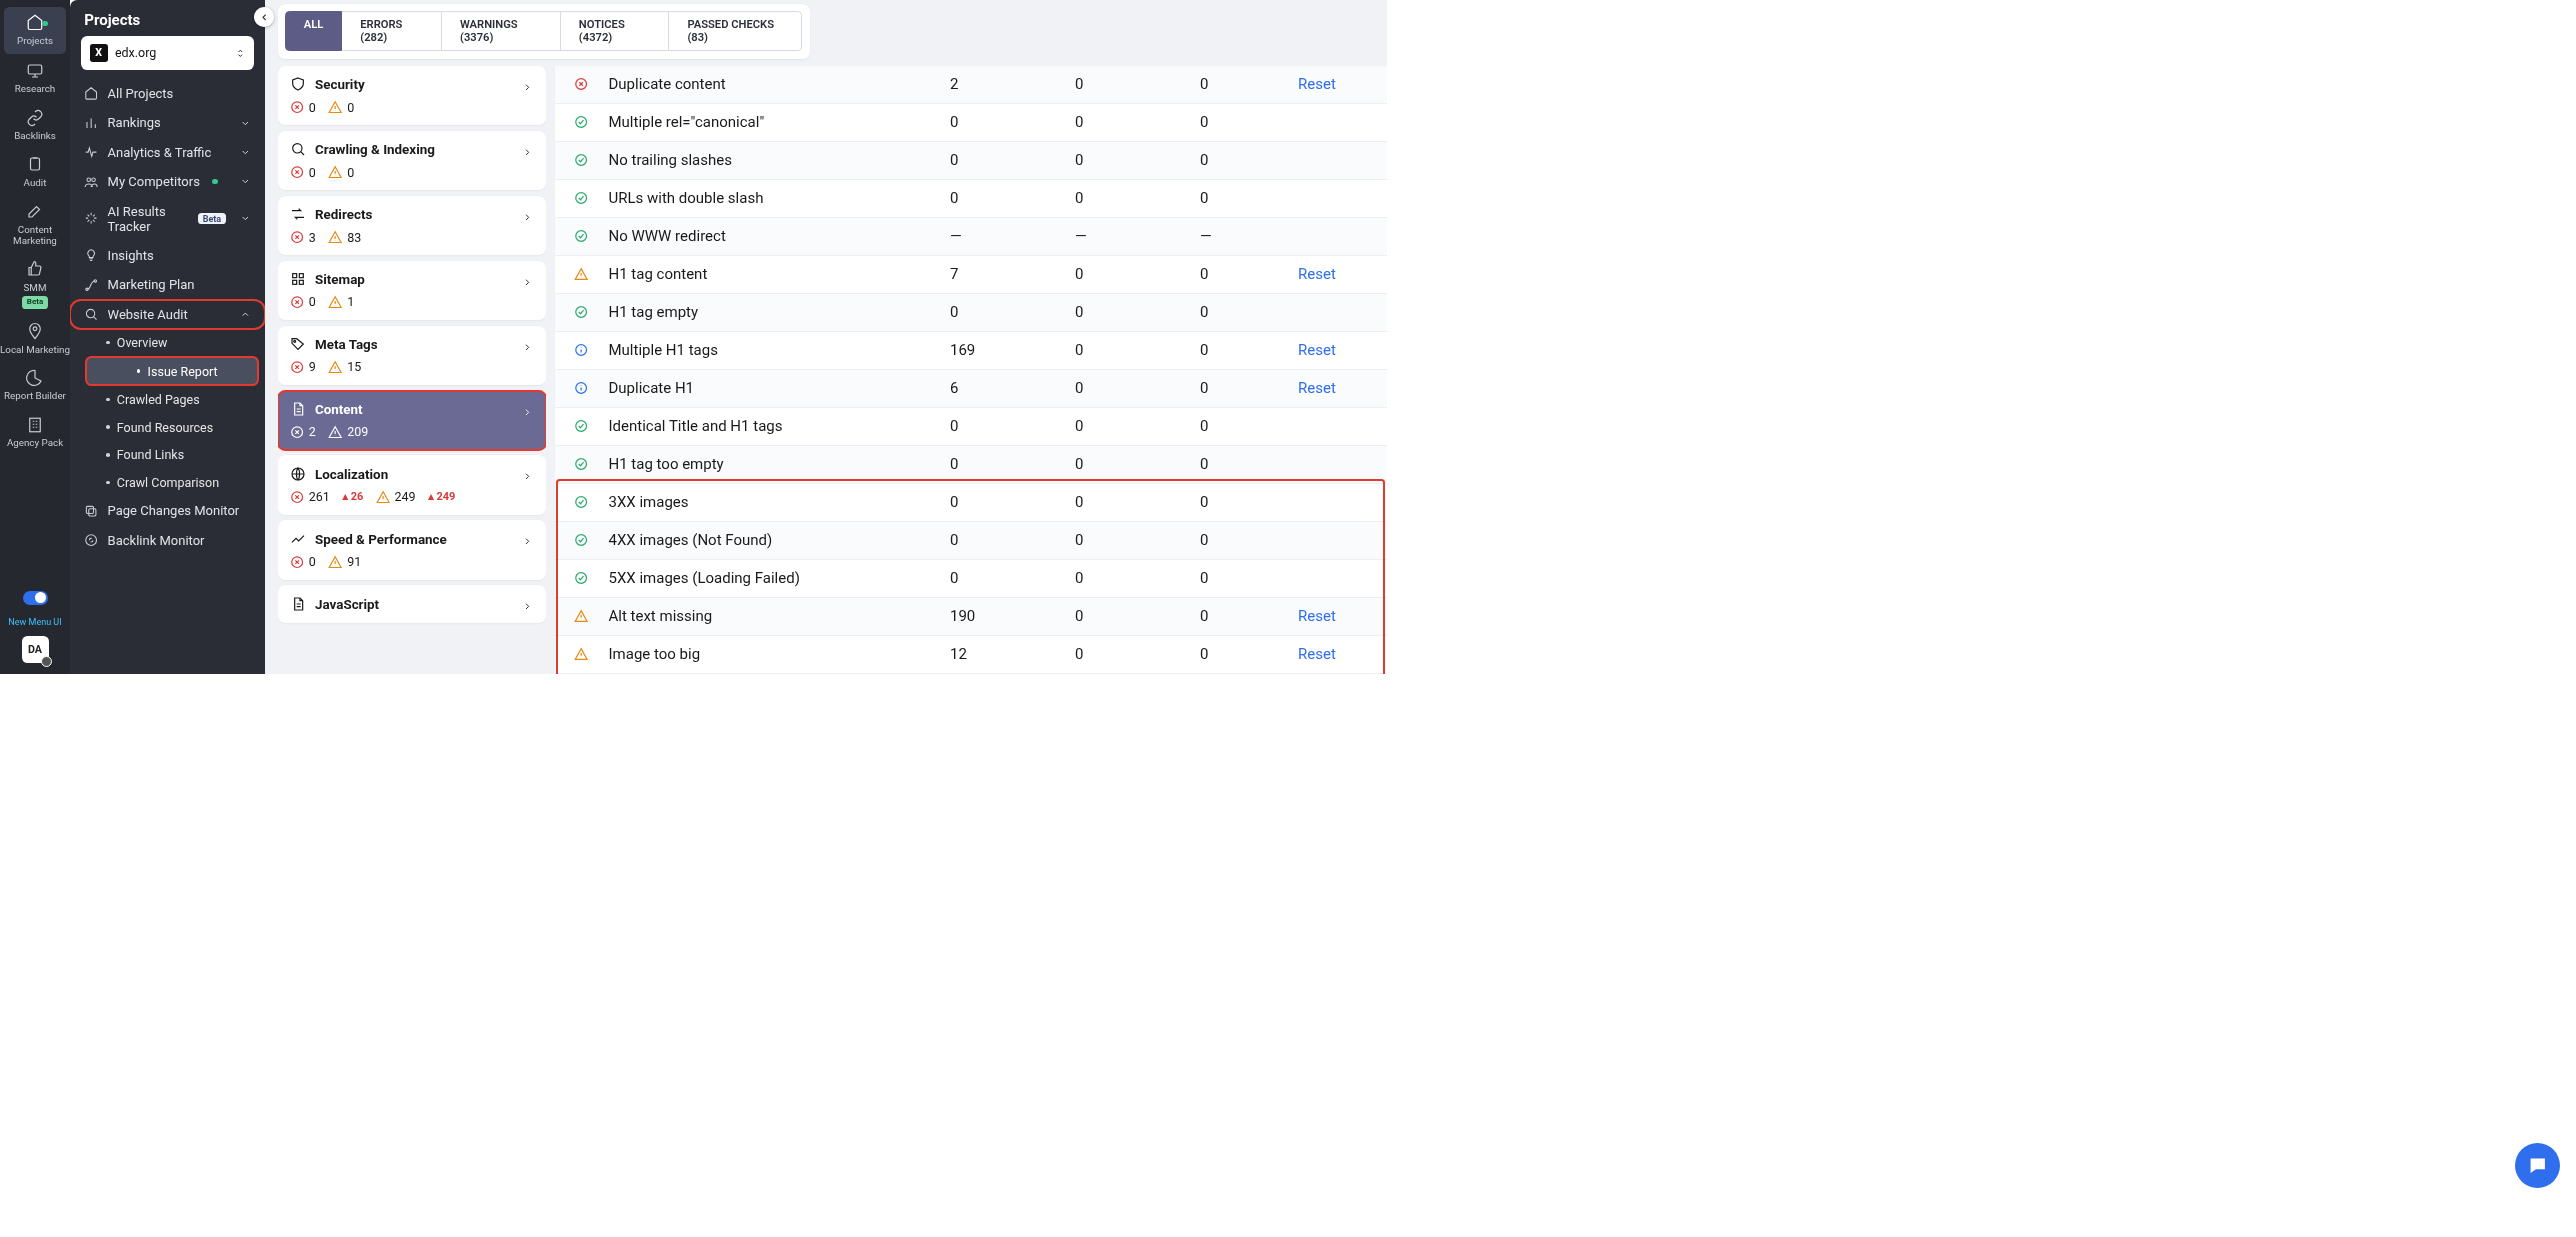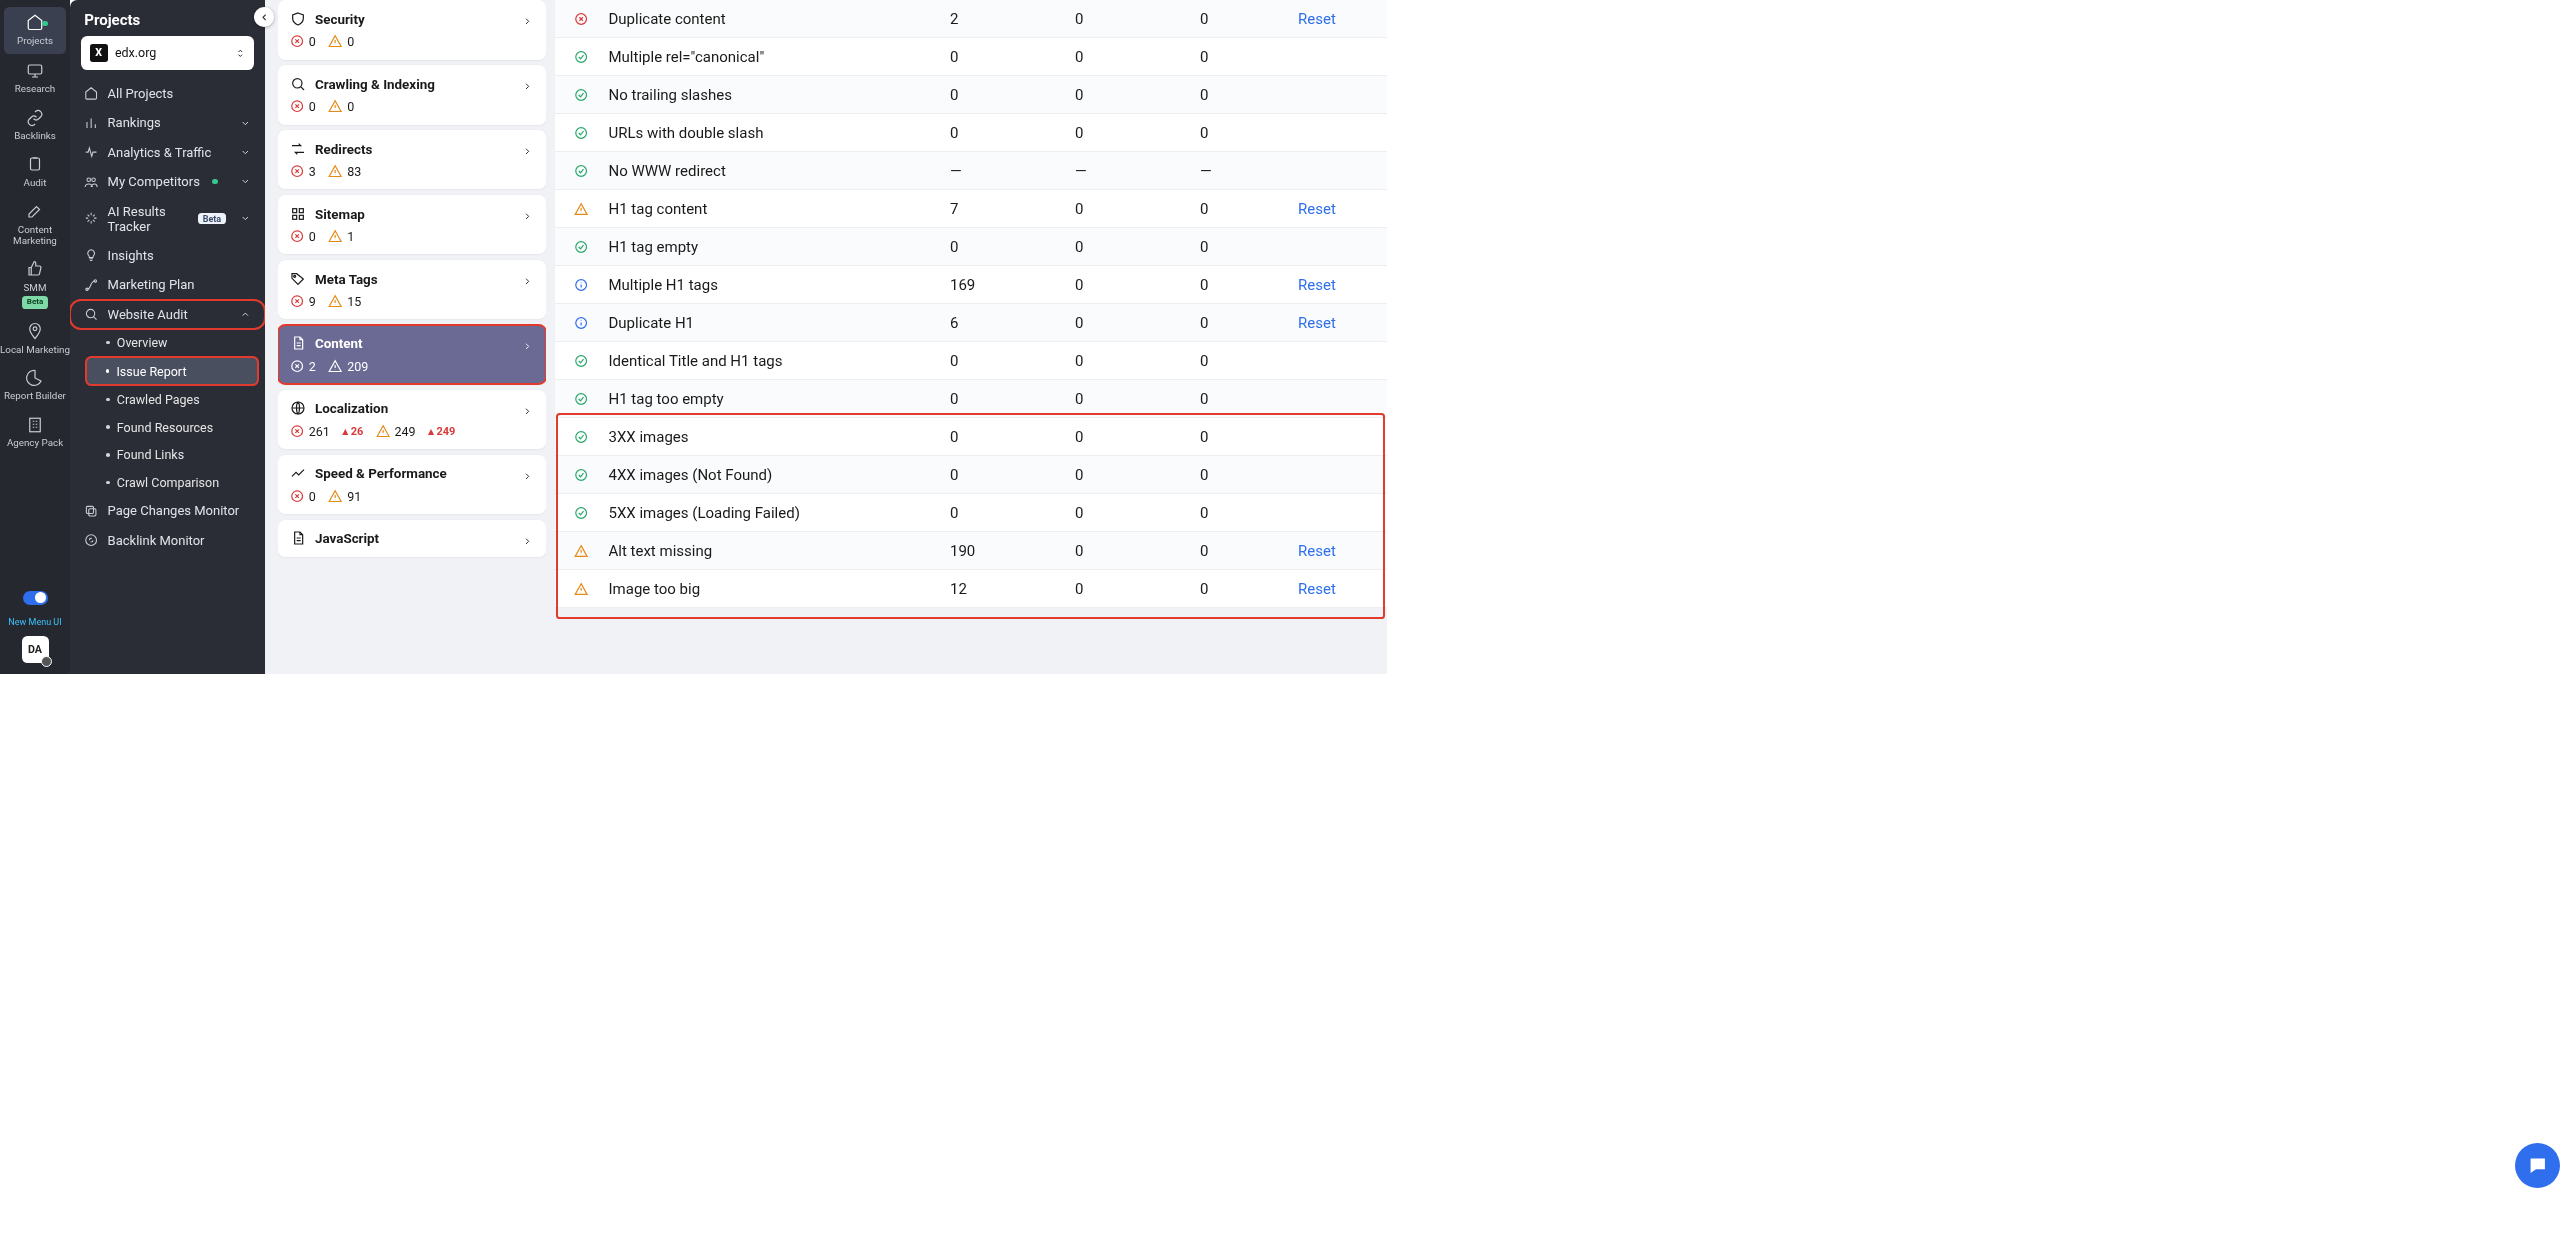"ALL" div.tabsbar { html: none -> <div> <div>ALL</div> <div>ERRORS (282)</div> <div>WARNINGS (3376)</div> <div>NOTICES (4372)</div> <div>PASSED CHECKS (83)</div> </div> }
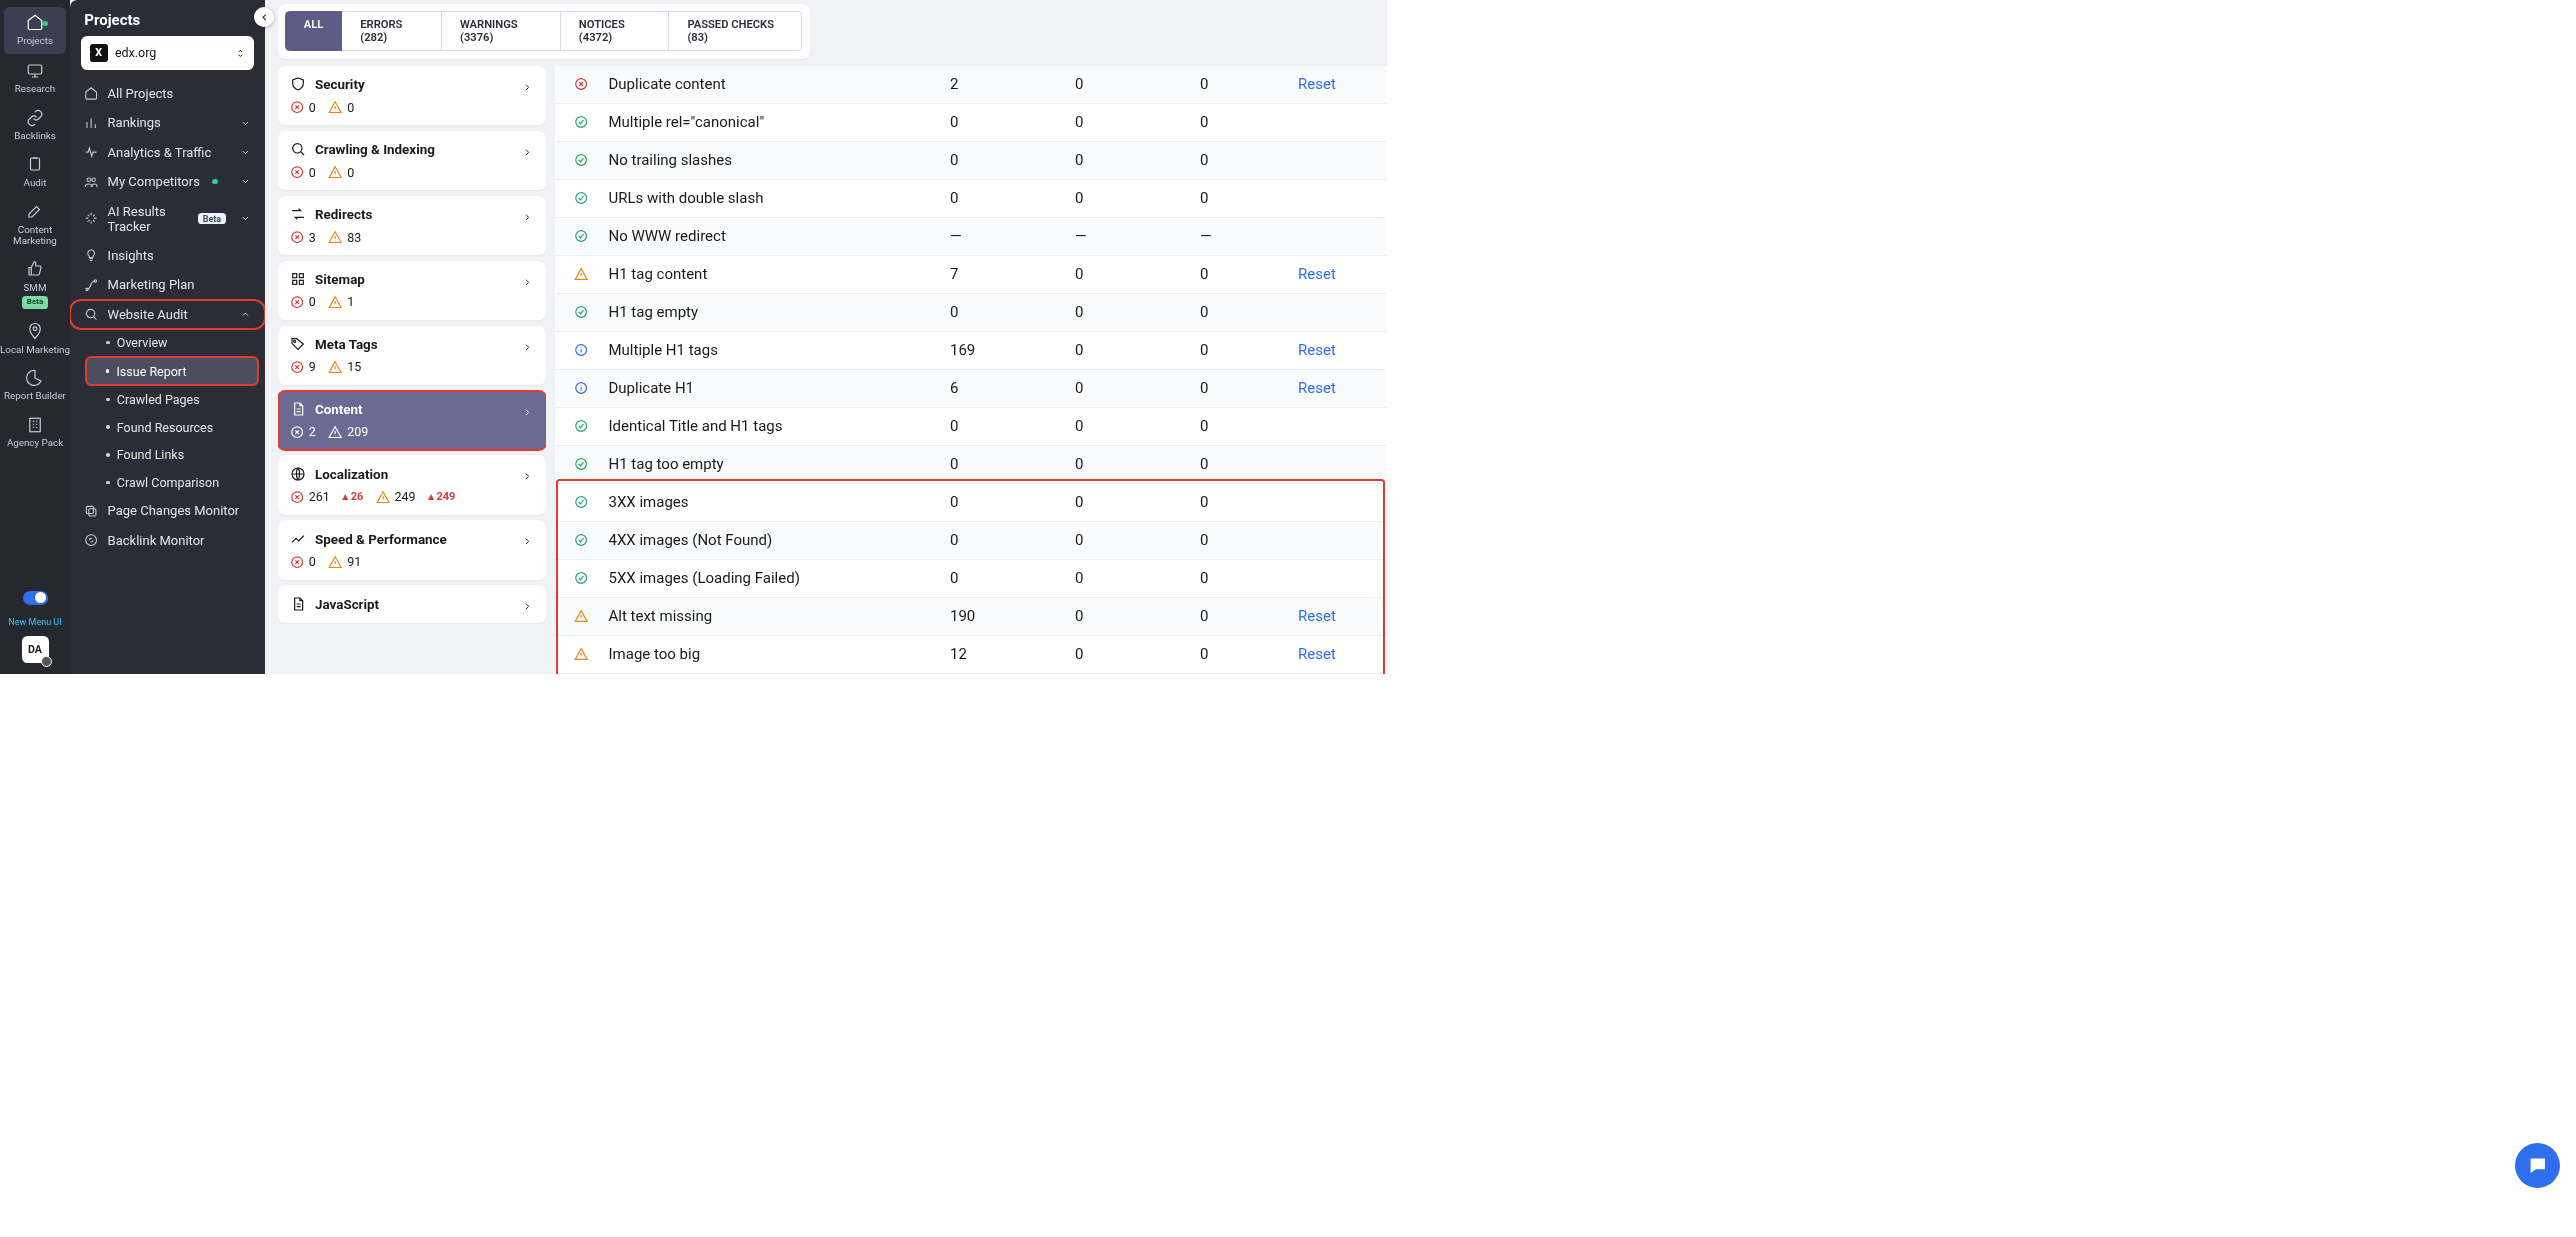"Issue Report" .side-sub.active { justify-content: none -> center }
